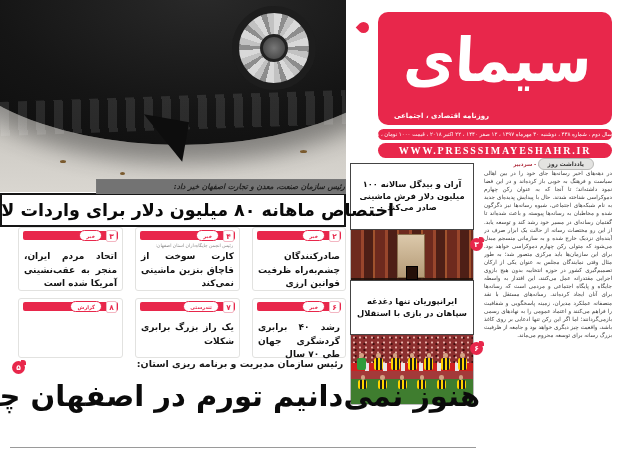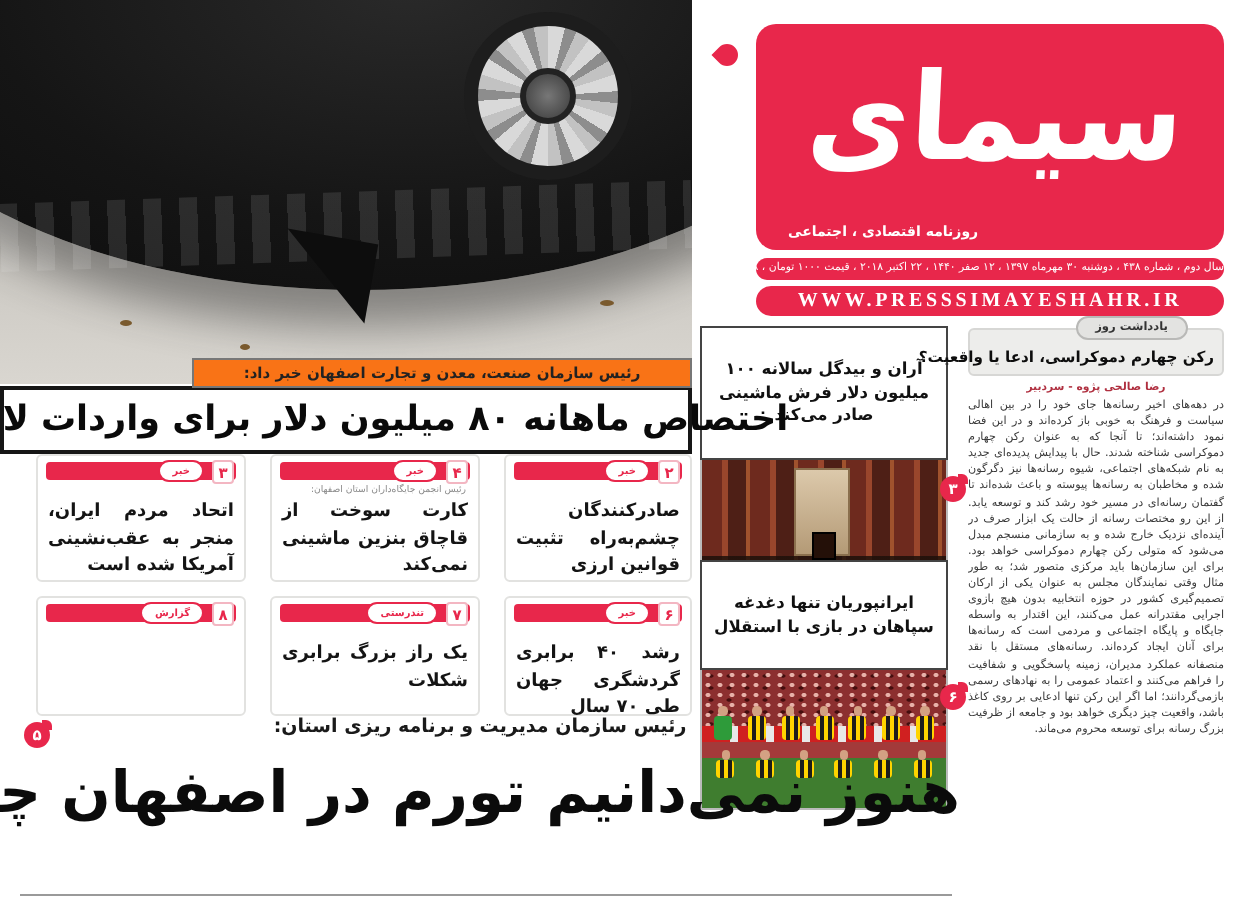"رکن چهارم دموکراسی، ادعا یا" div.title-box { html: <div> <div>رکن چهارم دموکراسی، ادعا یا واقعیت؟</div> </div> -> none }
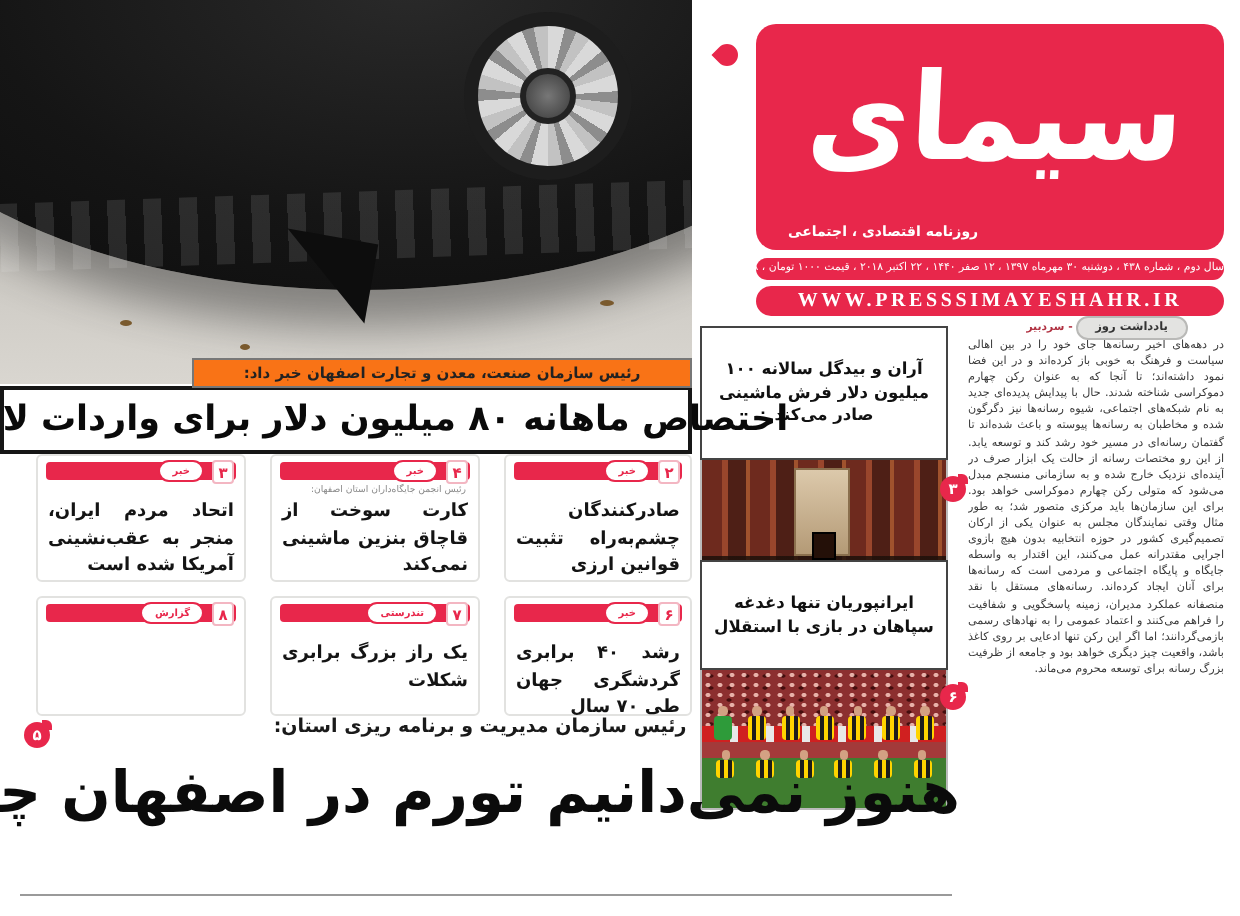"رئیس سازمان صنعت، معدن و" #lead-kicker { background: #f97316 -> #737373; font-style: none -> italic; text-align: center -> none }
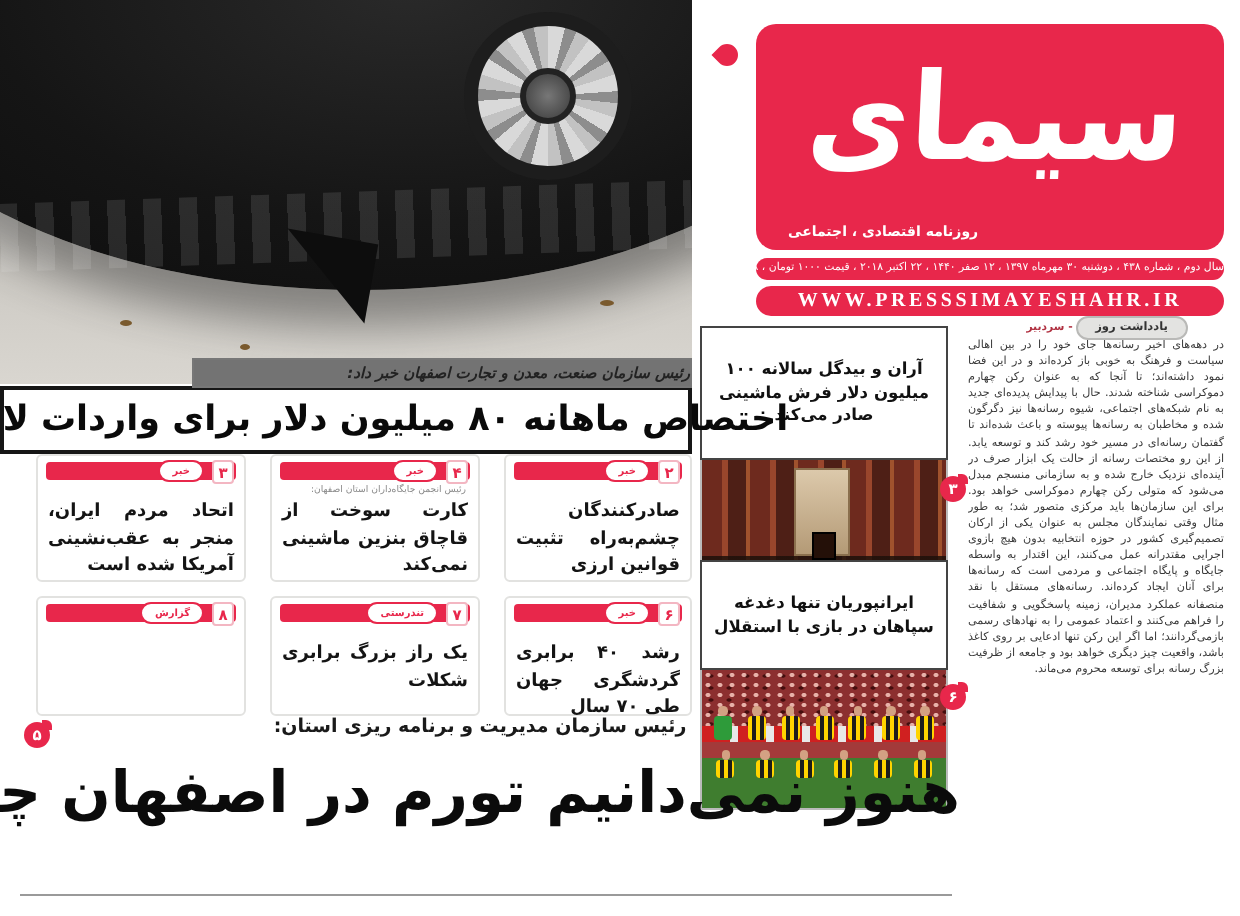"صادرکنندگان چشم‌بهراه تثبیت قوانین ارزی" div.head { text: تثبیت -> ظرفیت }
